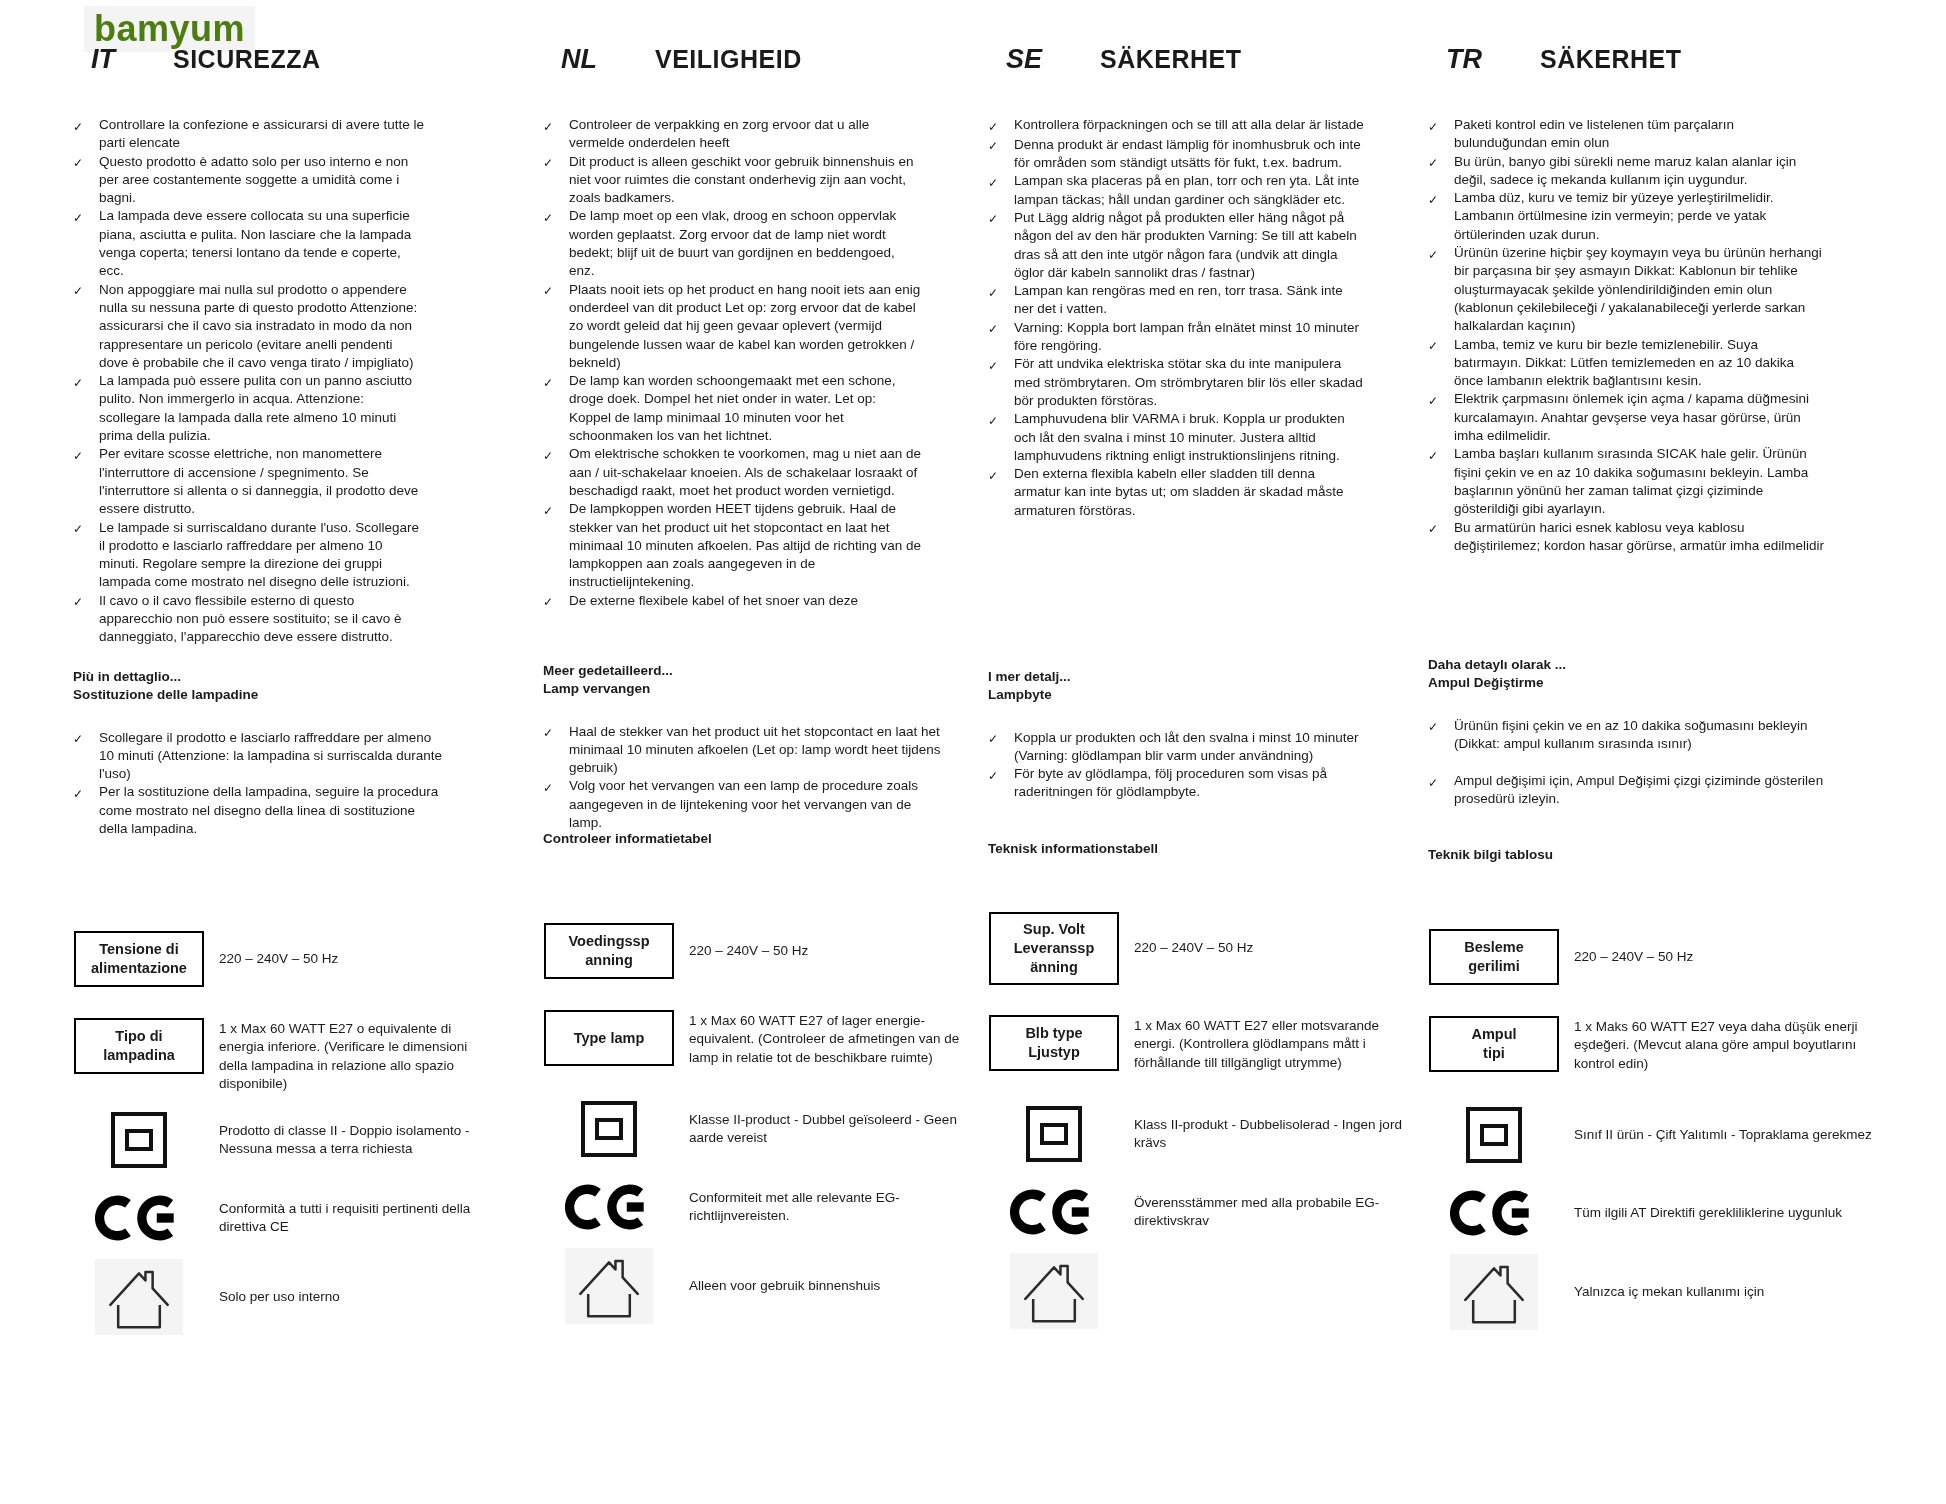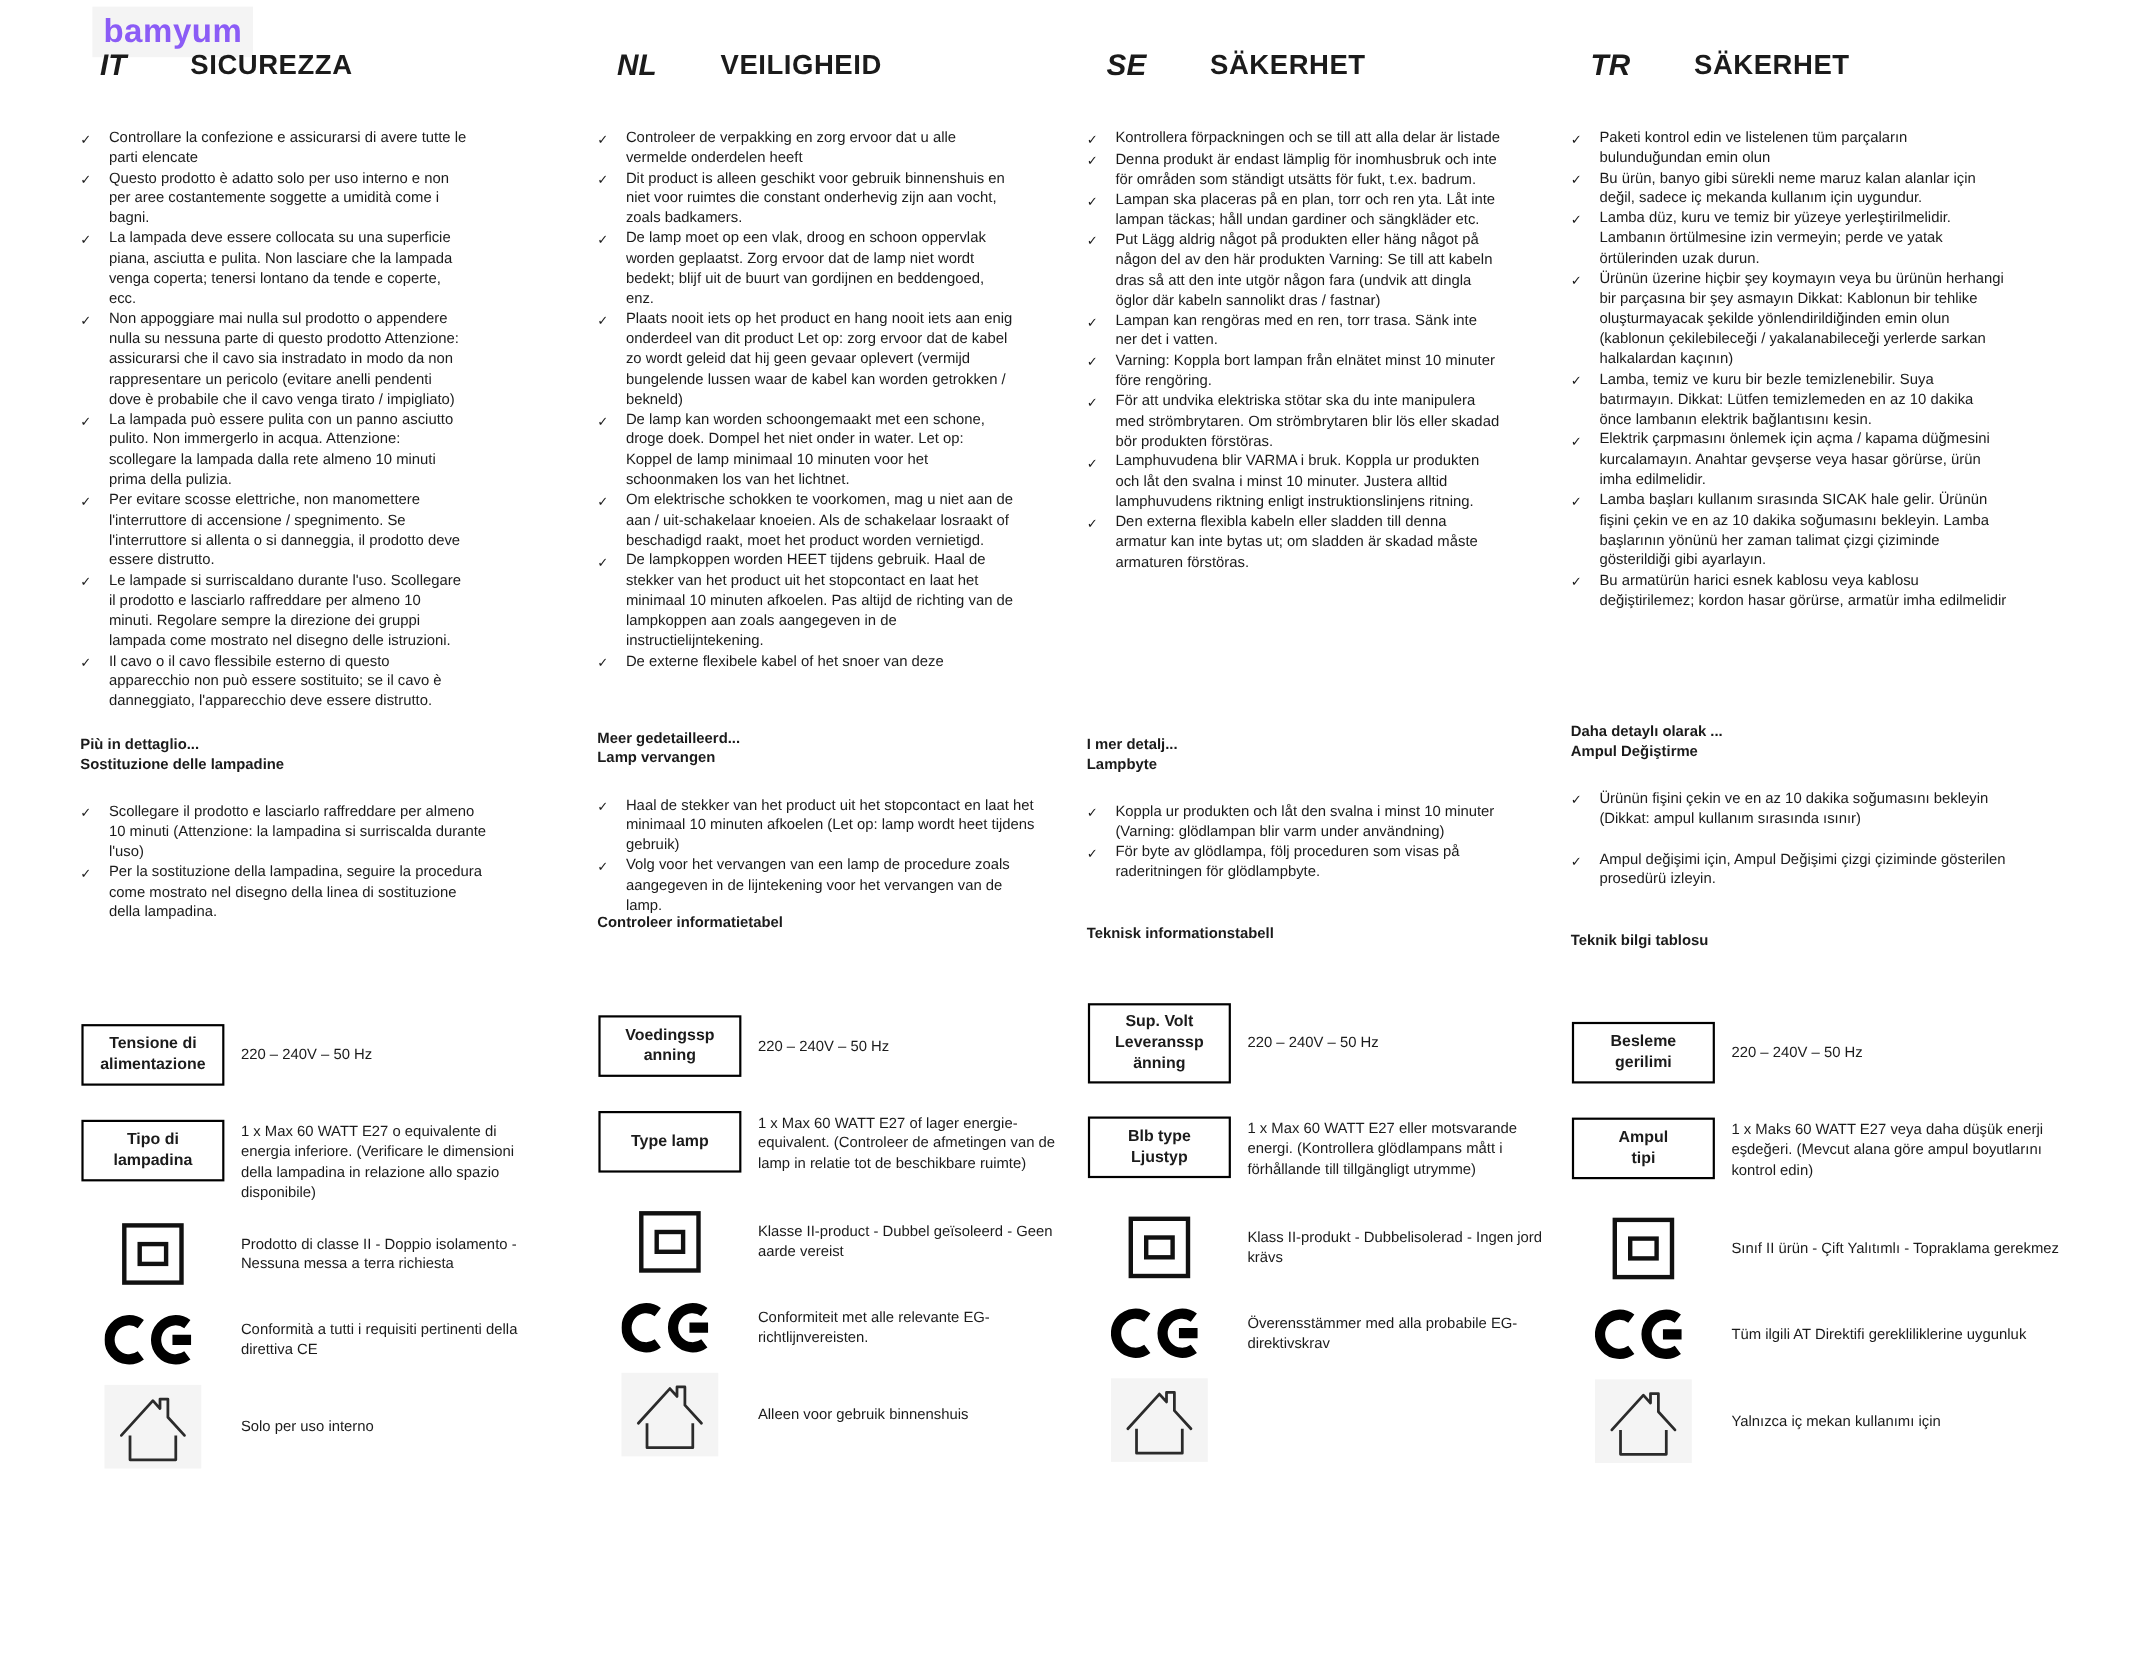"bamyum" .logo { color: #8b5cf6 -> #4d7c0f; font-size: 30px -> 36px }
